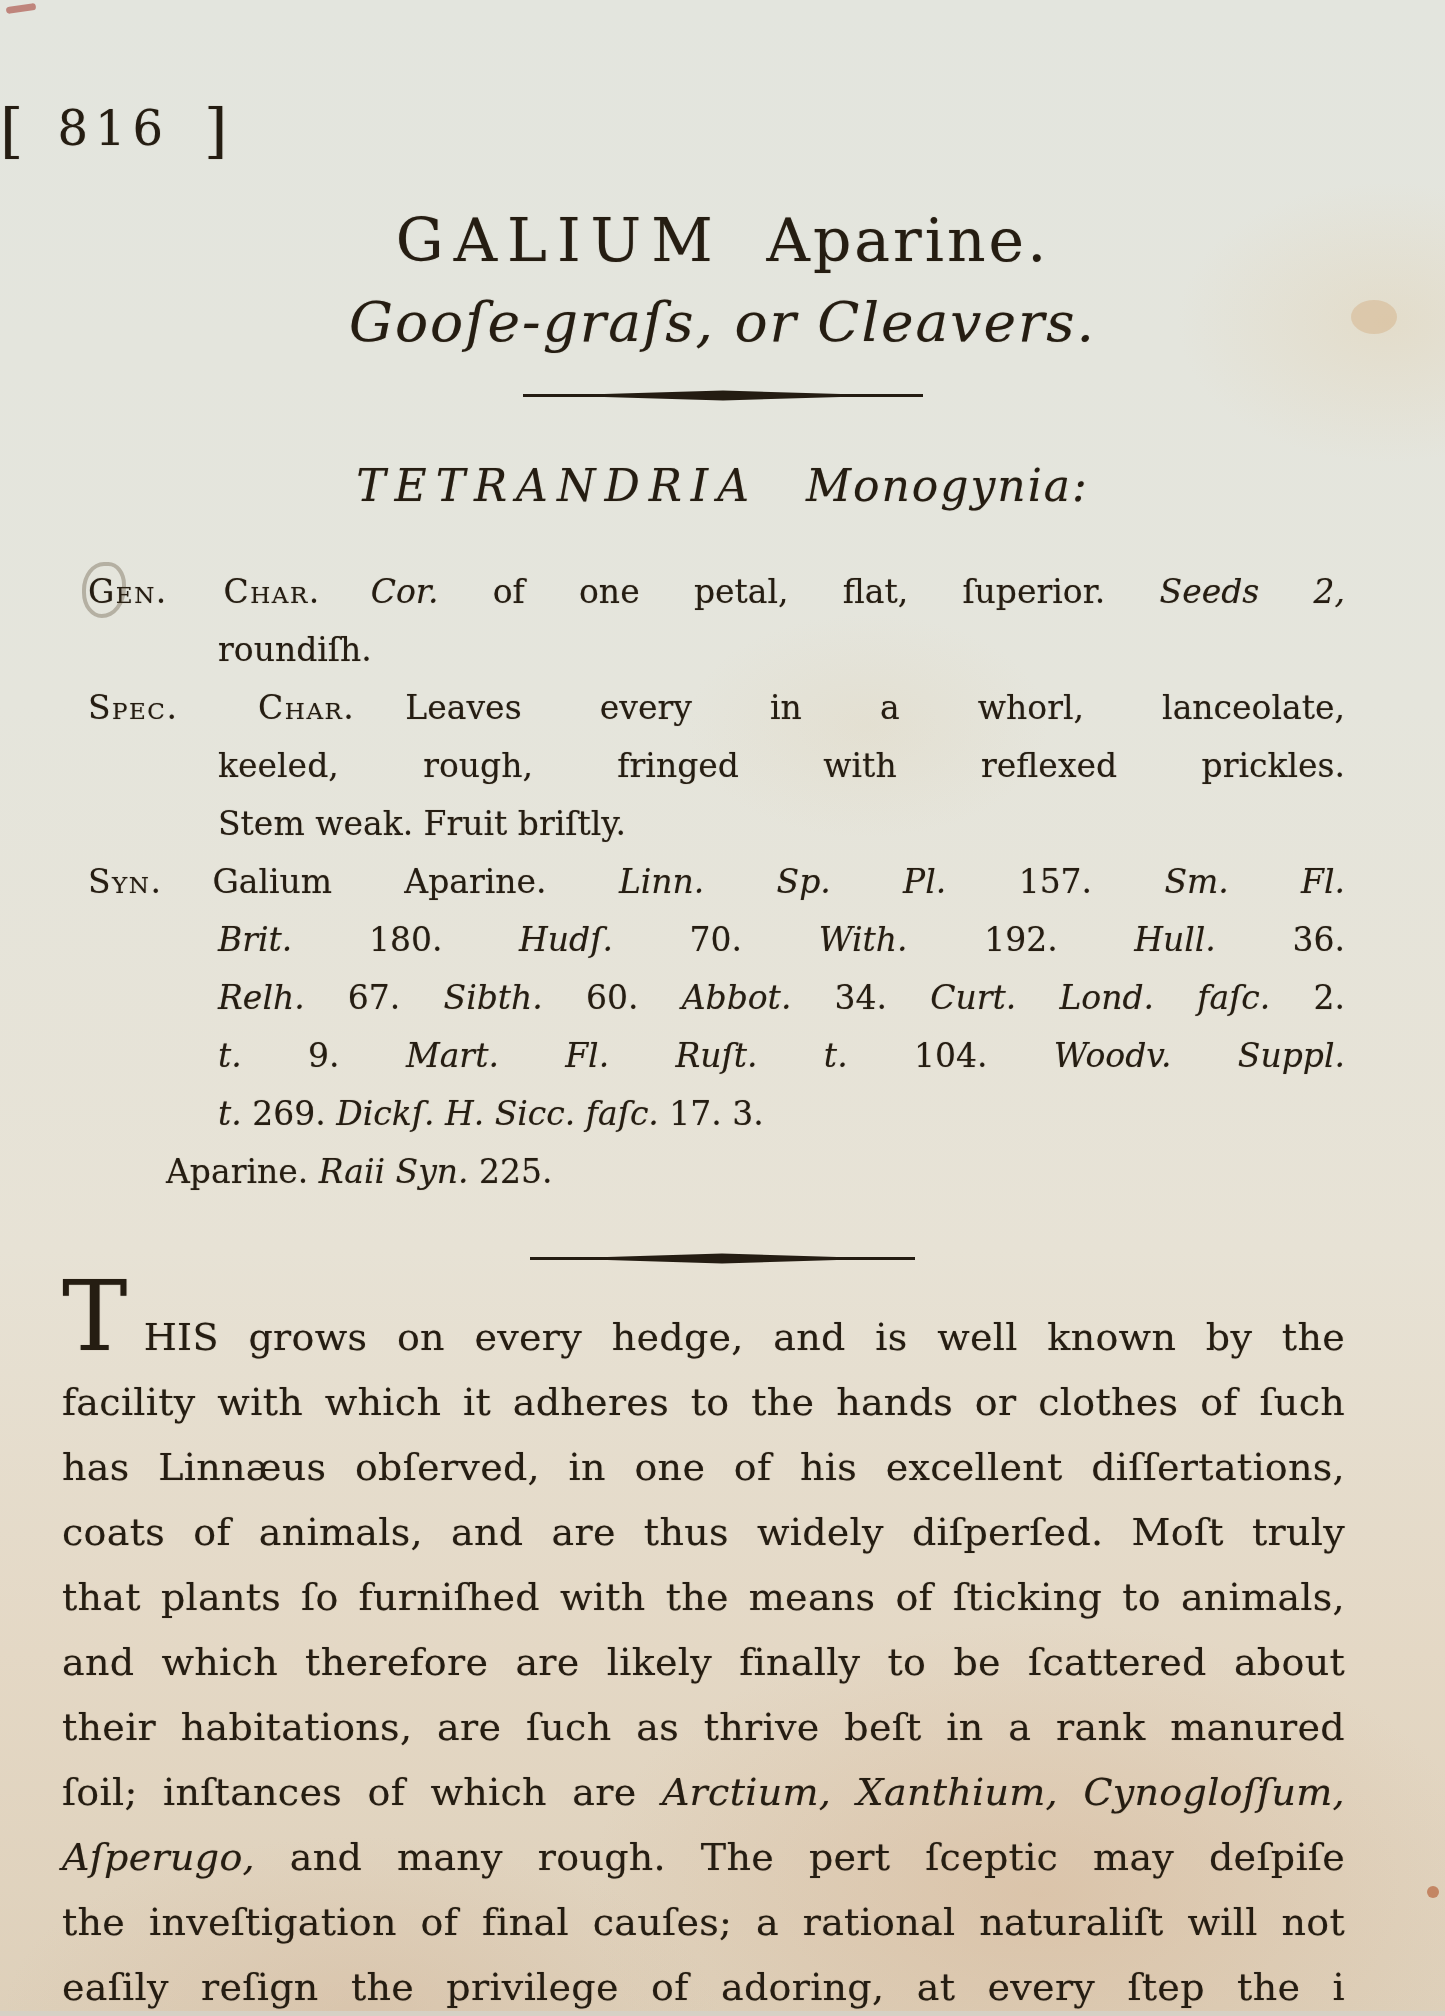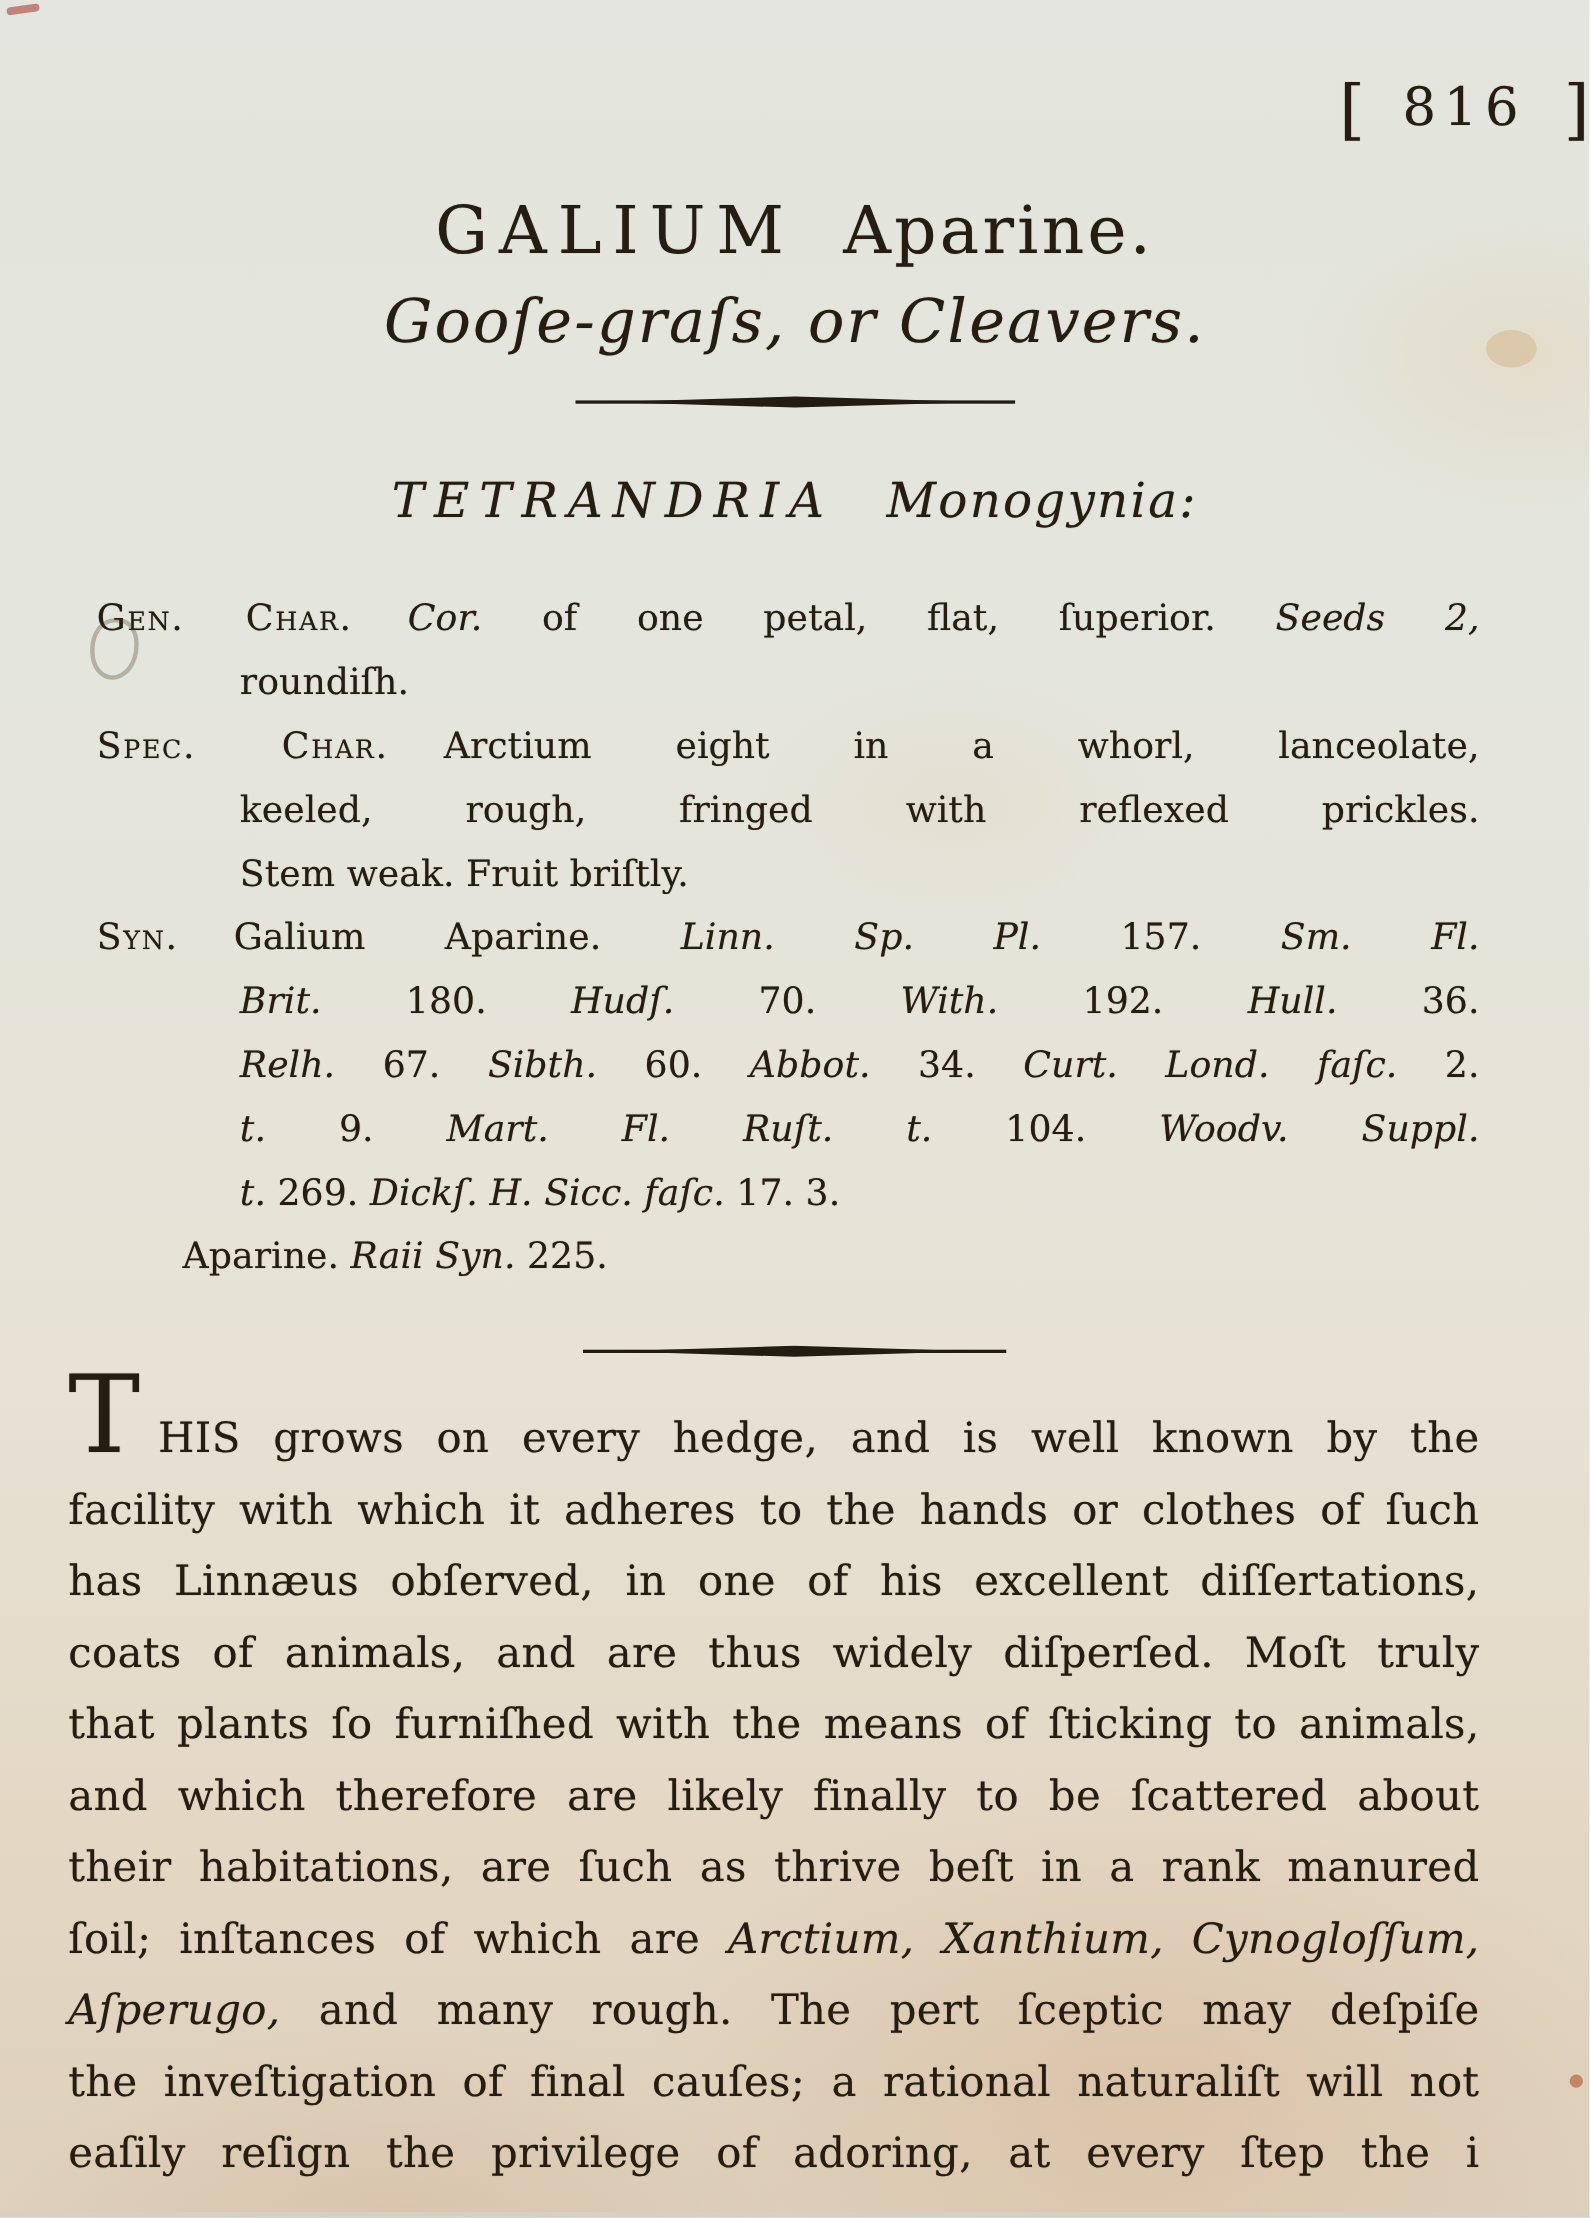"[ 816 ]" .pagenum { padding-top: 70px -> 100px; text-align: right -> left }
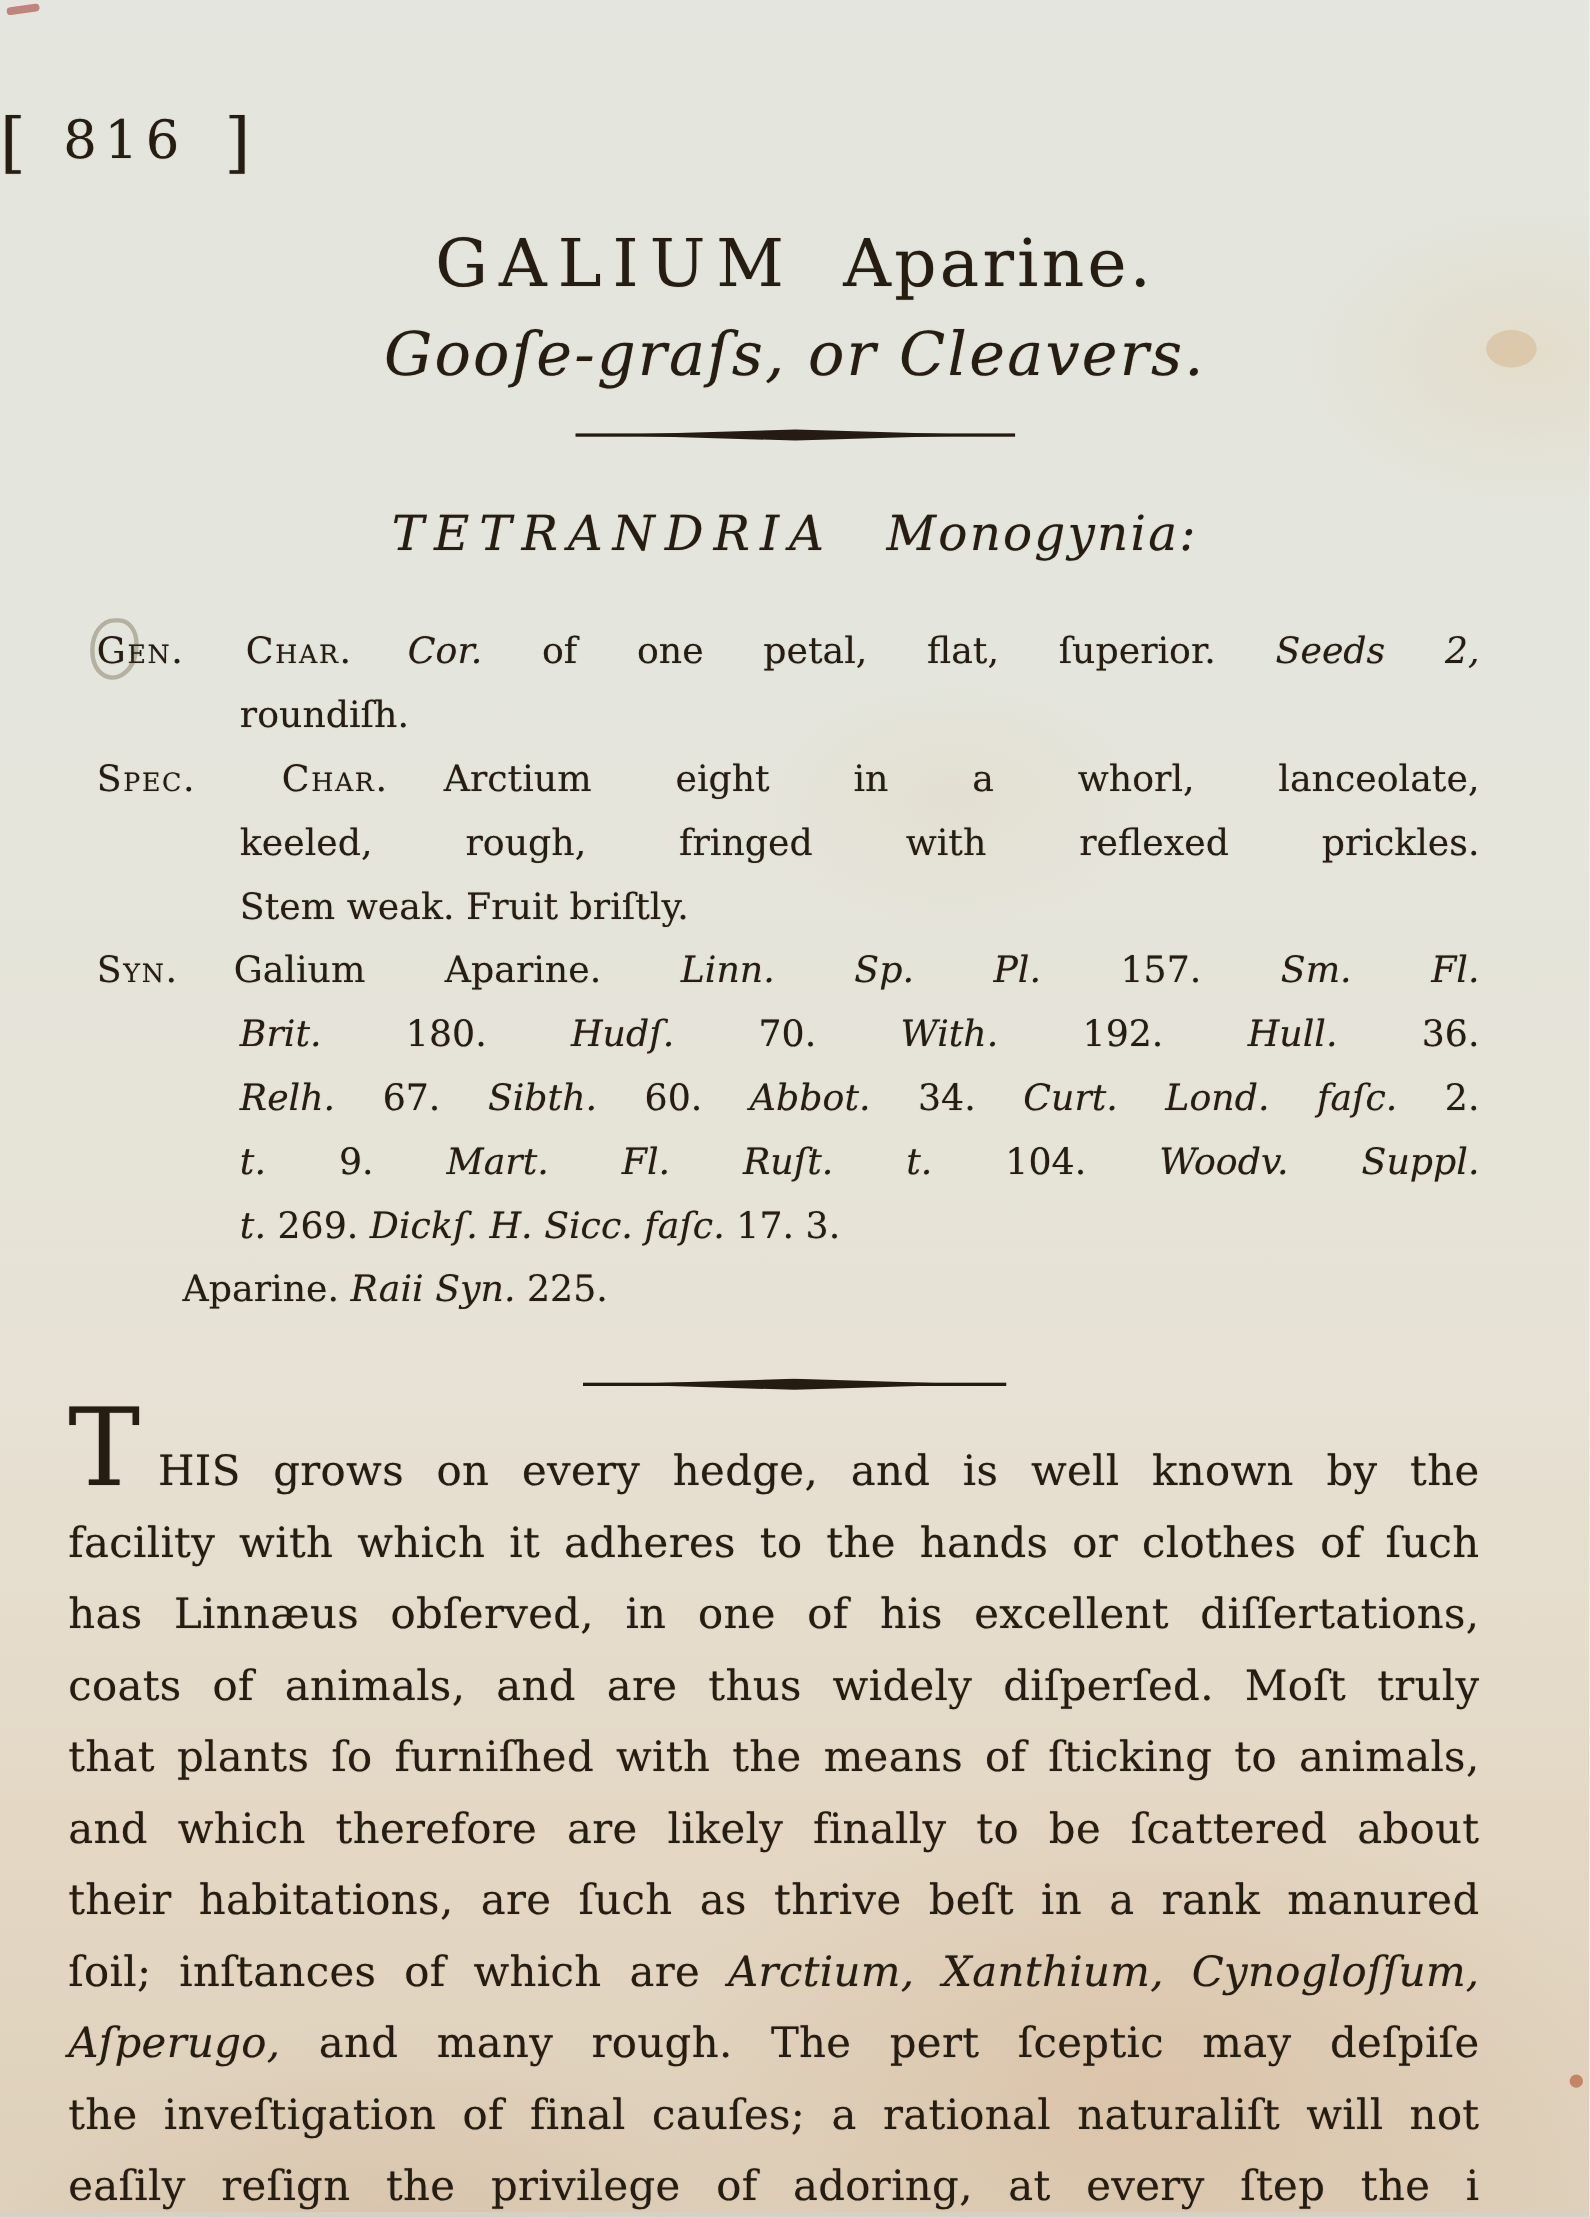"Arctium eight in a whorl," span { text: Arctium eight -> Leaves every }
